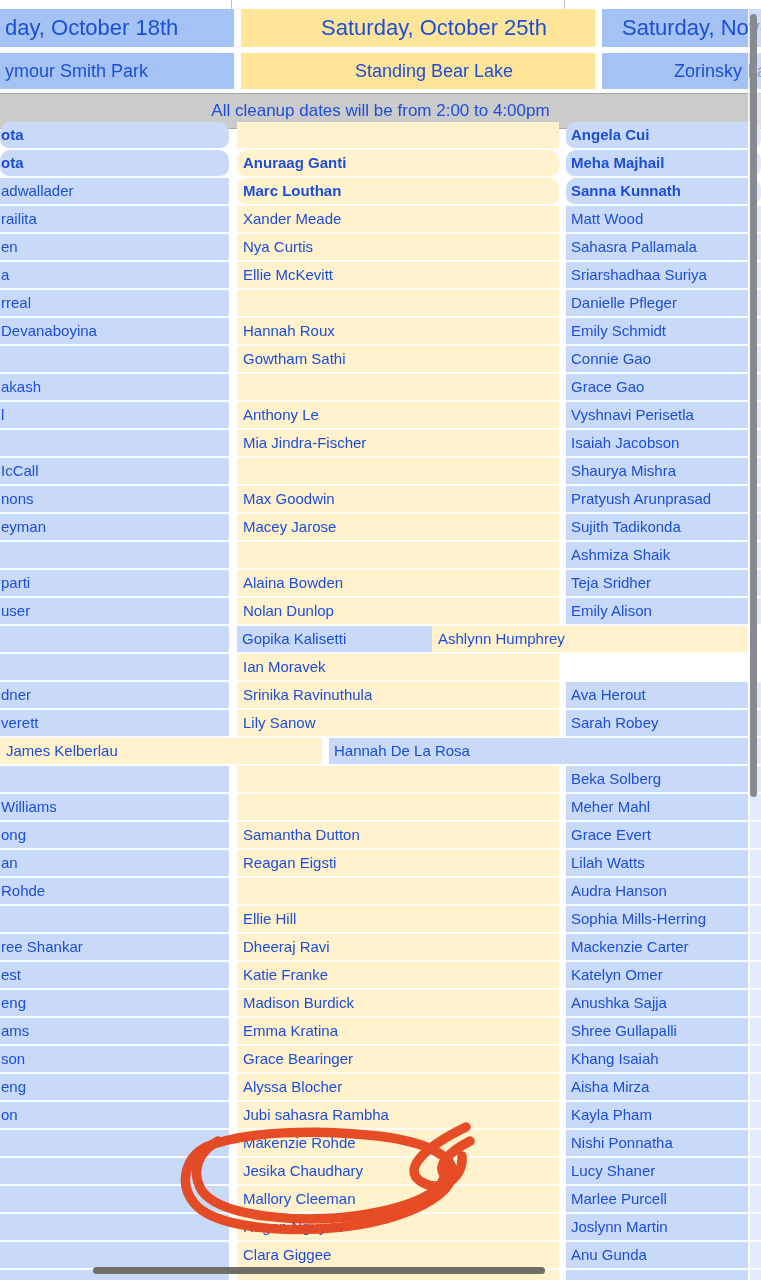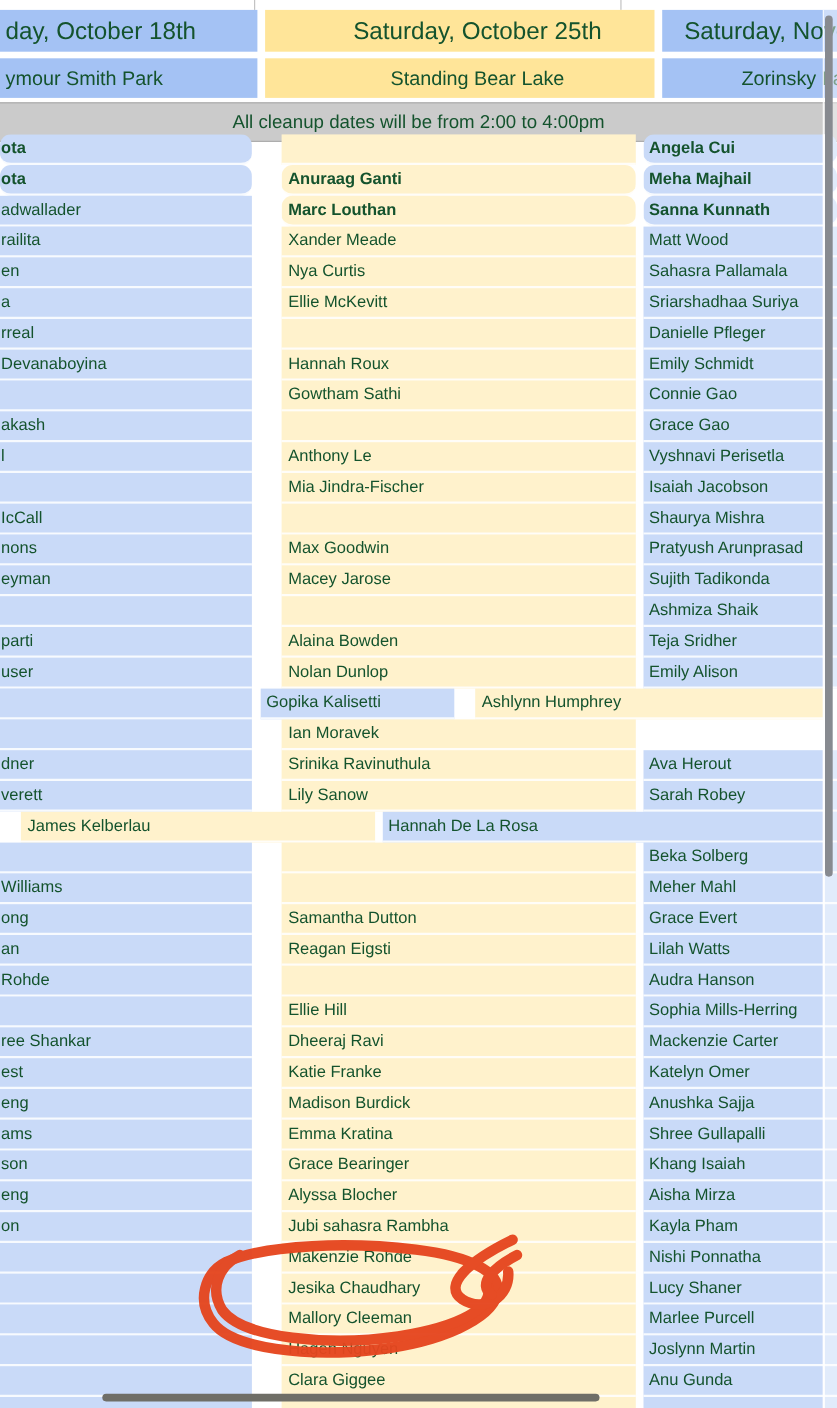"day, October 18th" .sheet { color: #14532d -> #1d4ed8 }
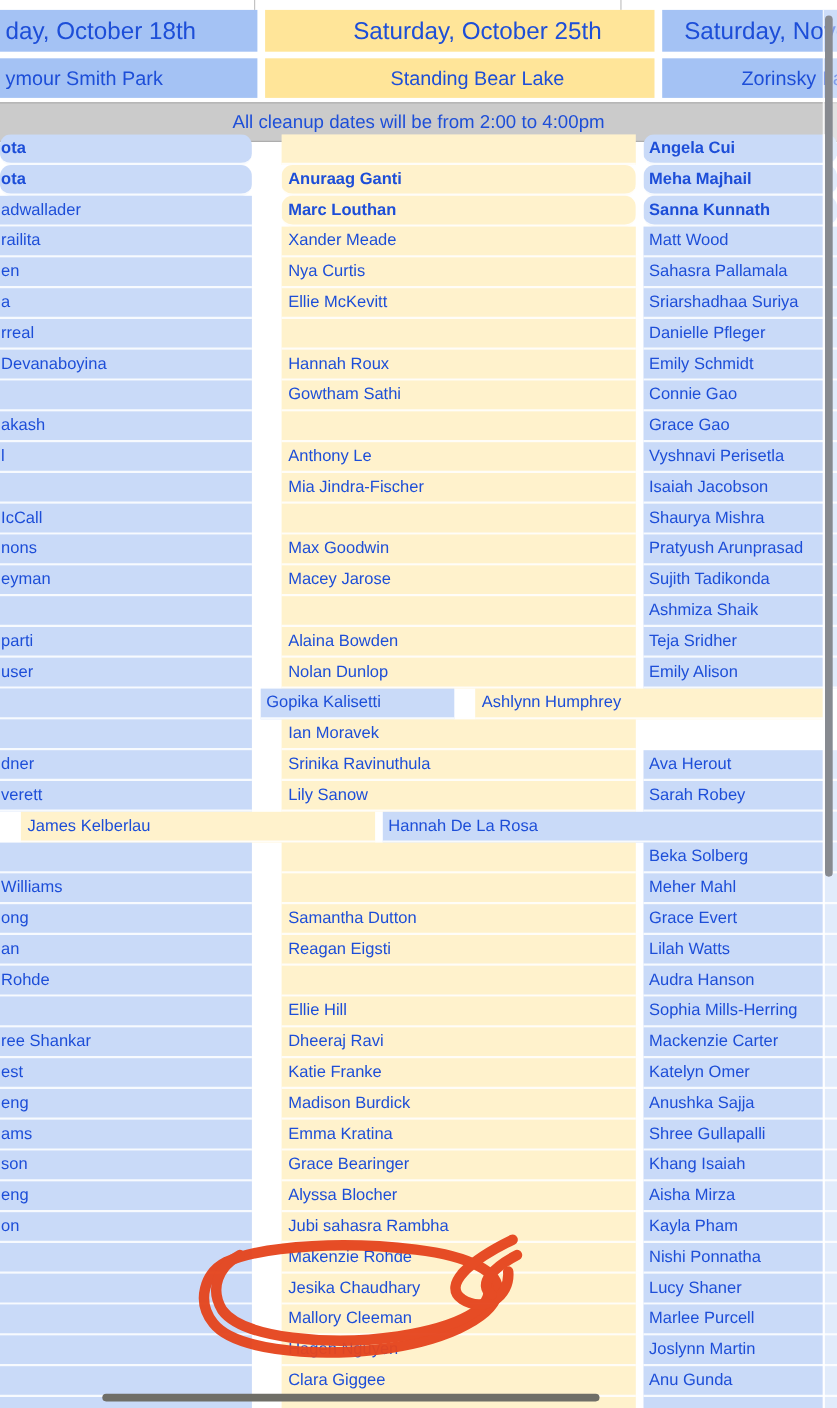"Anuraag Ganti" .cell.col1 { margin-left: 19px -> none }
